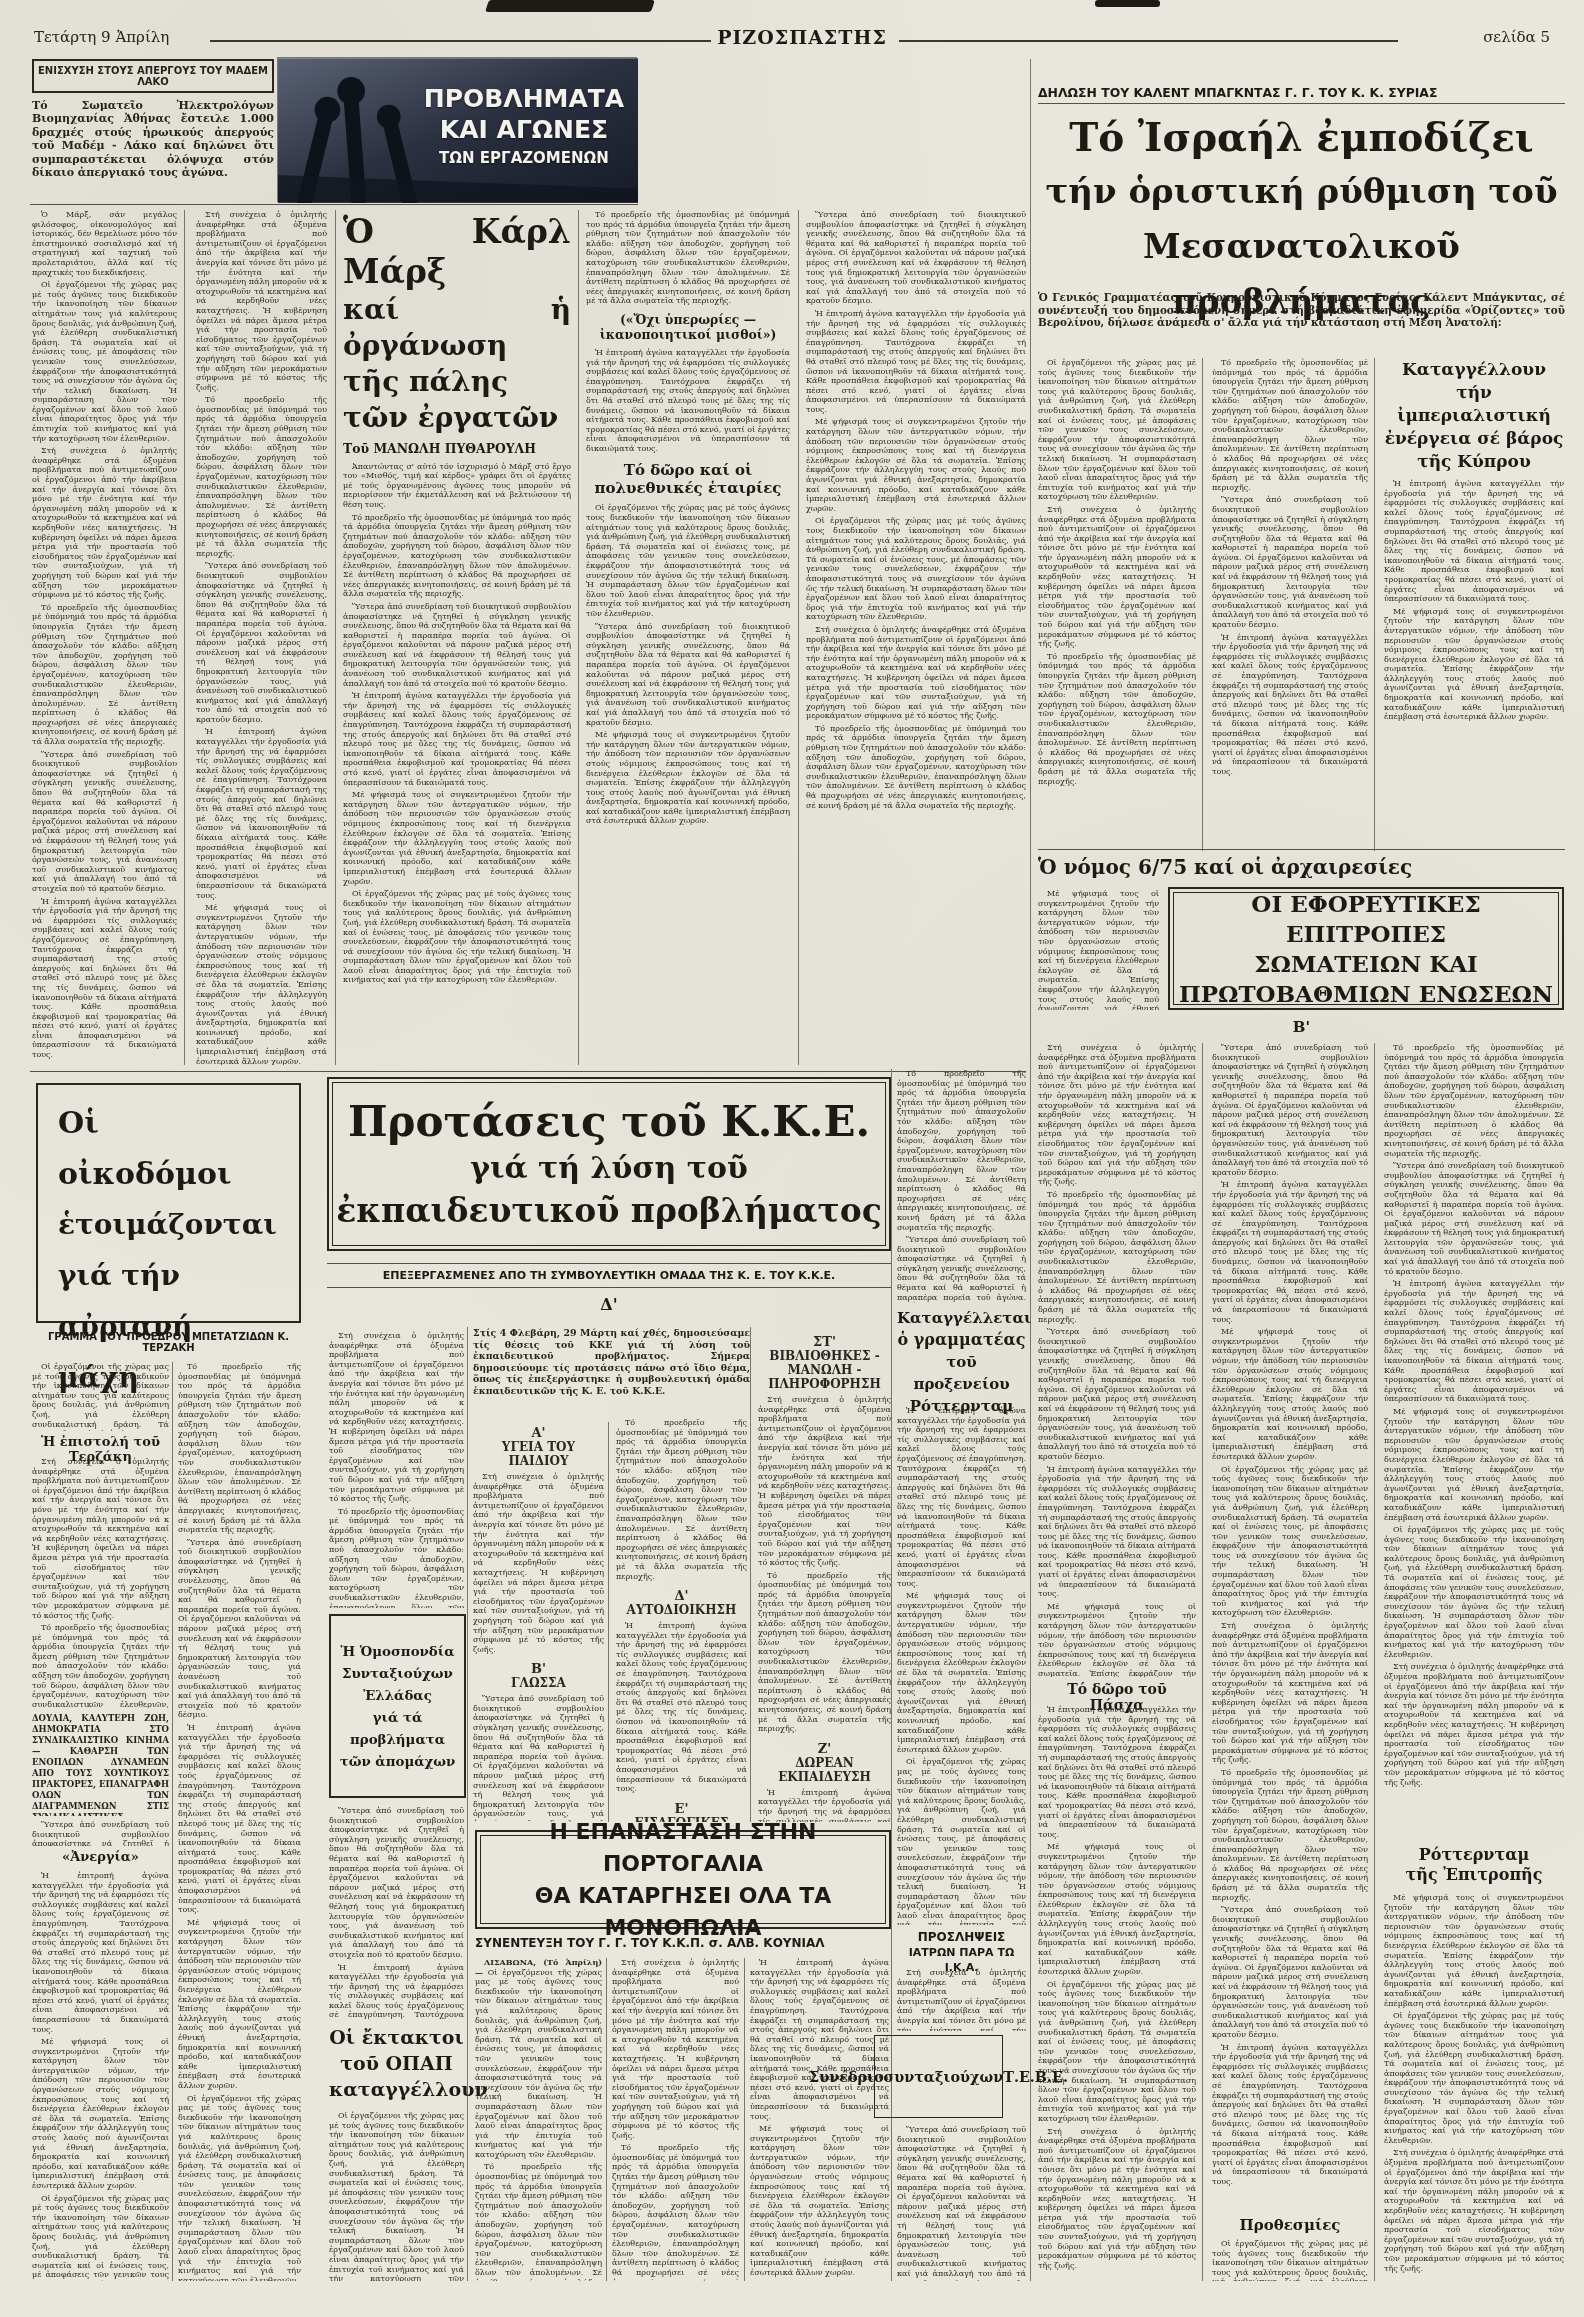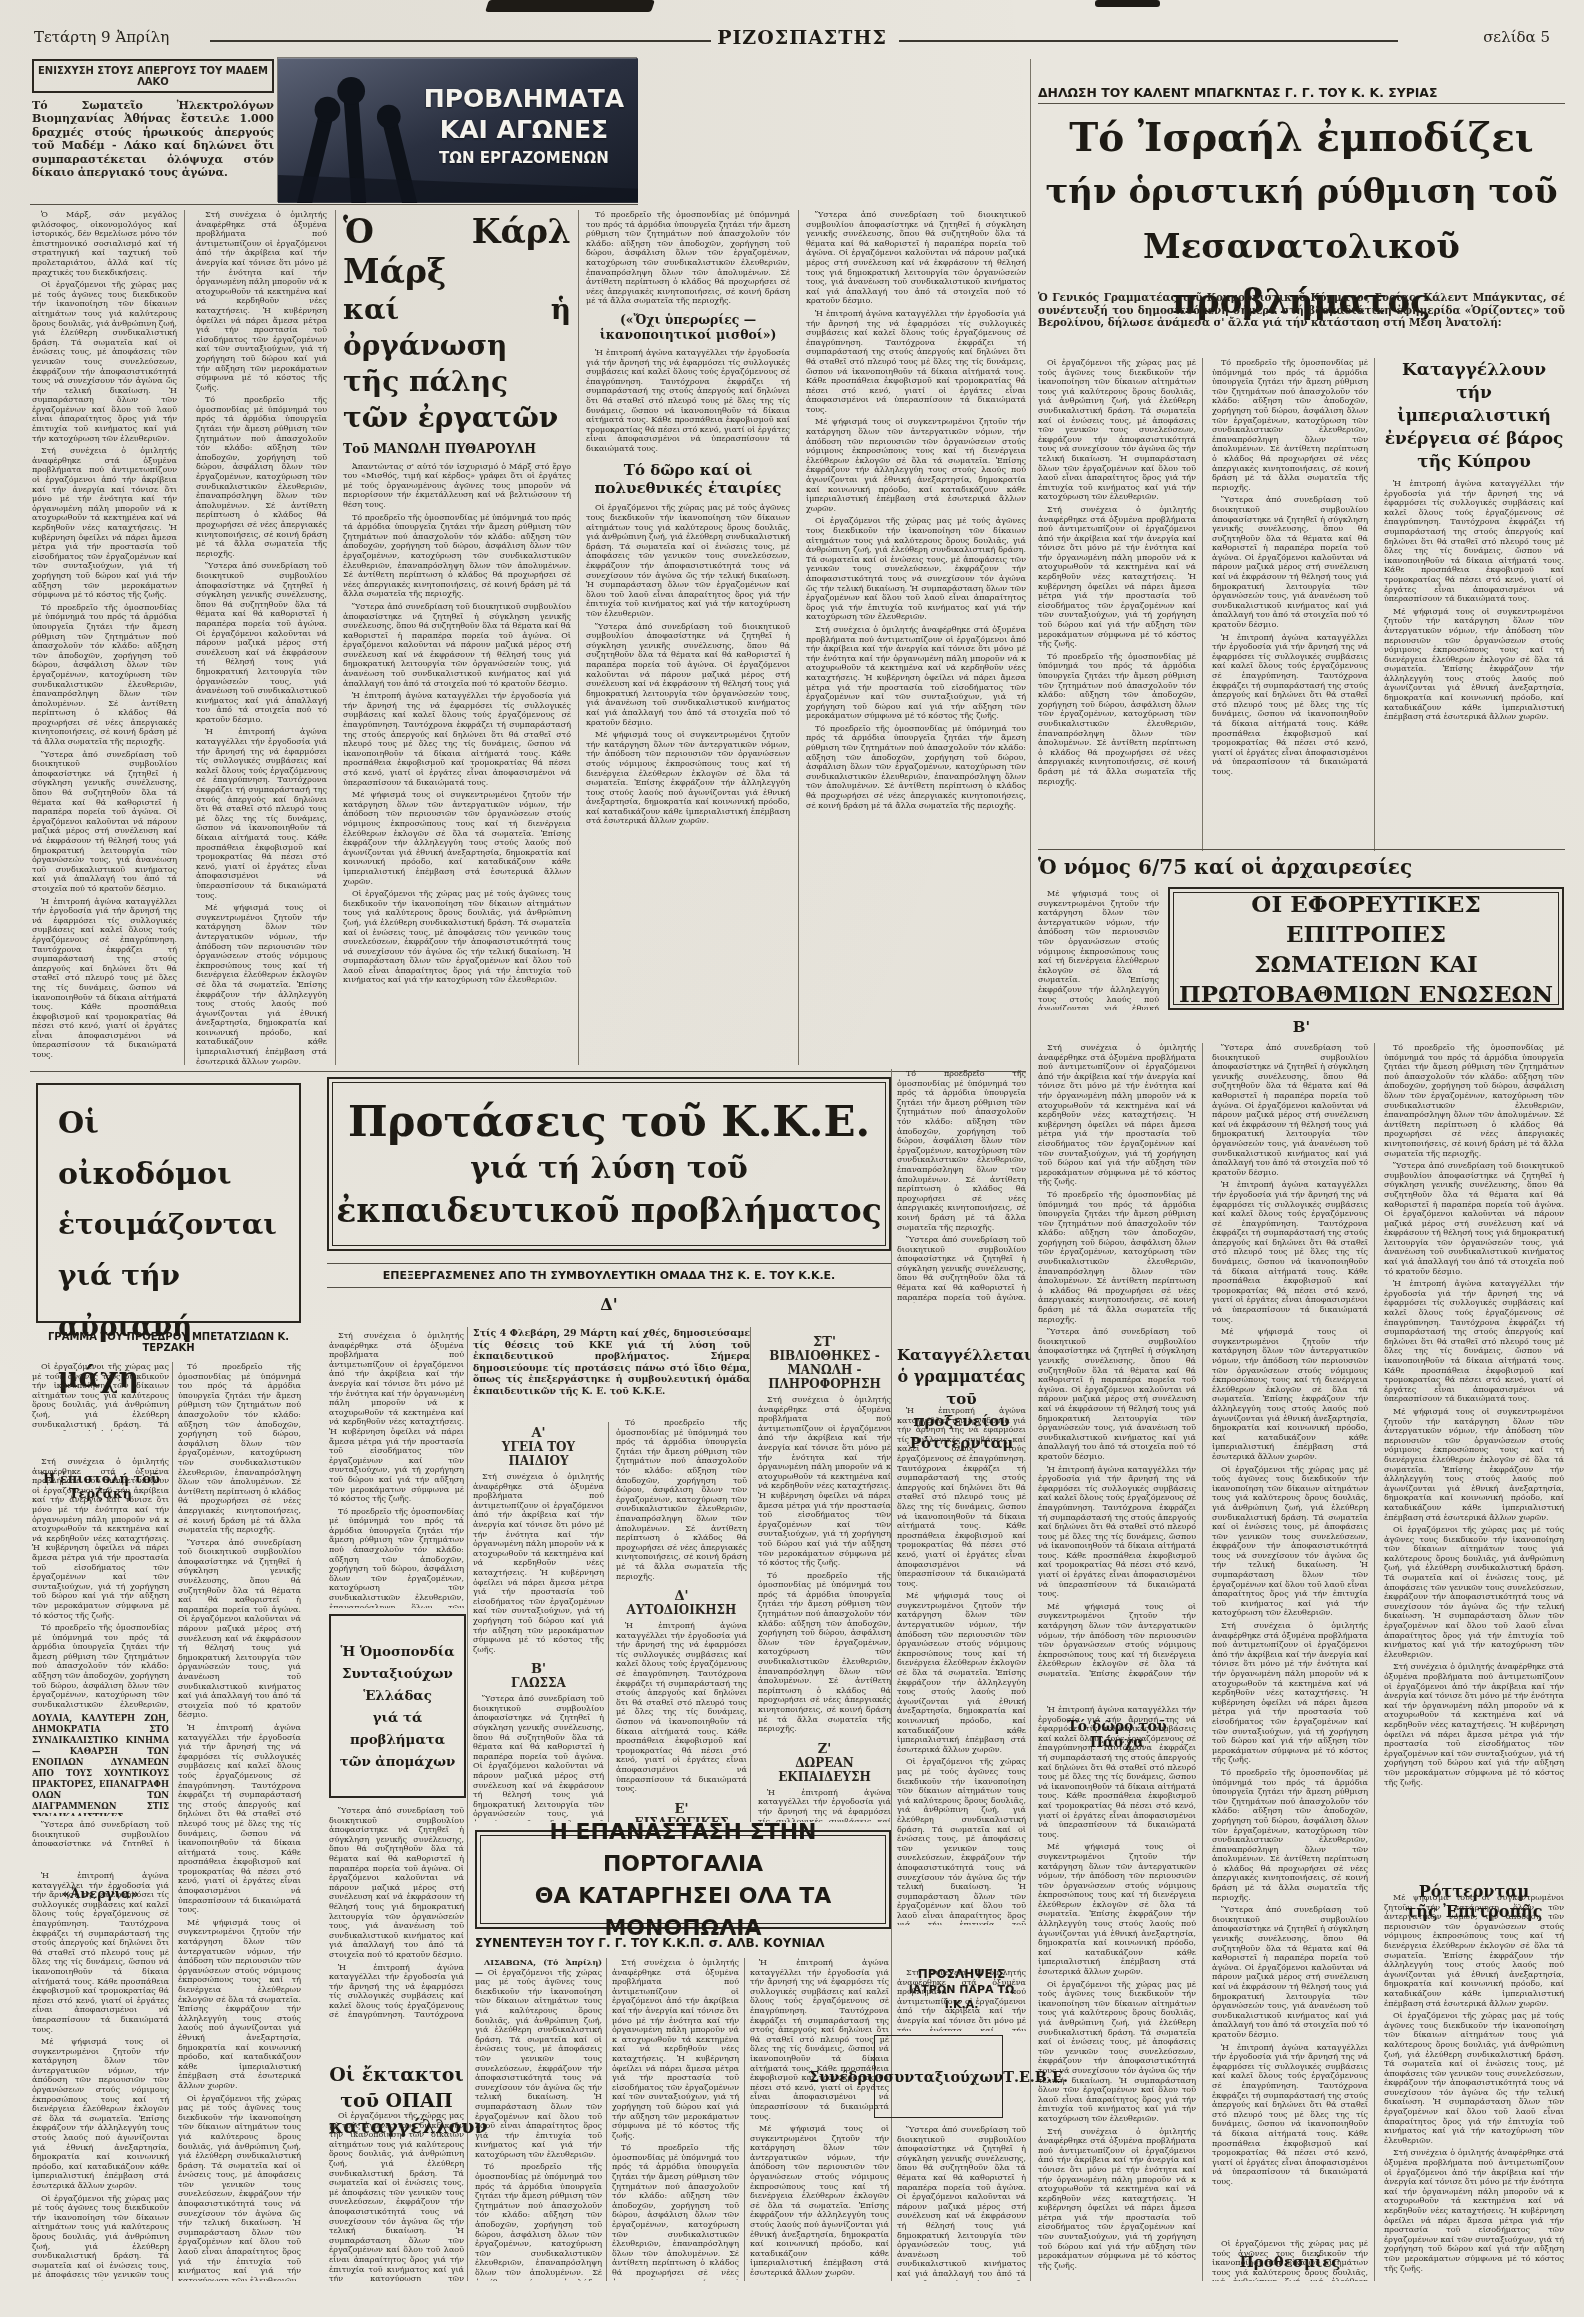"Καταγγέλλεται" .sh { margin-top: 37px -> none }
